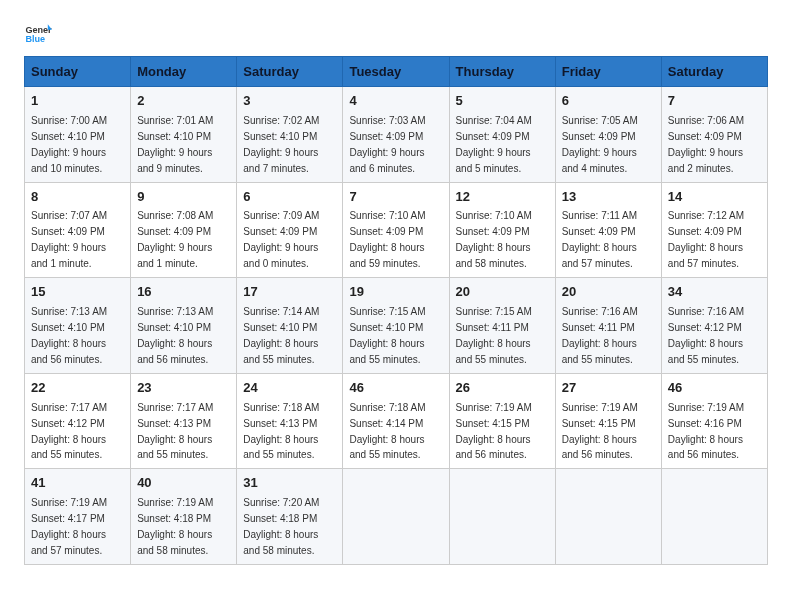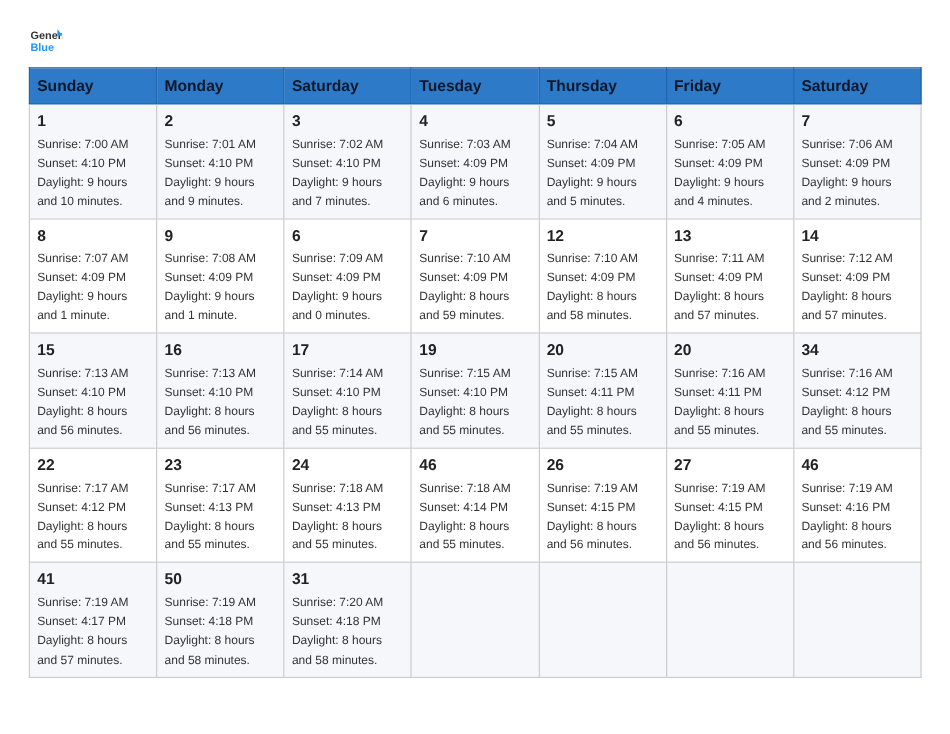"50" span.day-num { text: 50 -> 40 }
